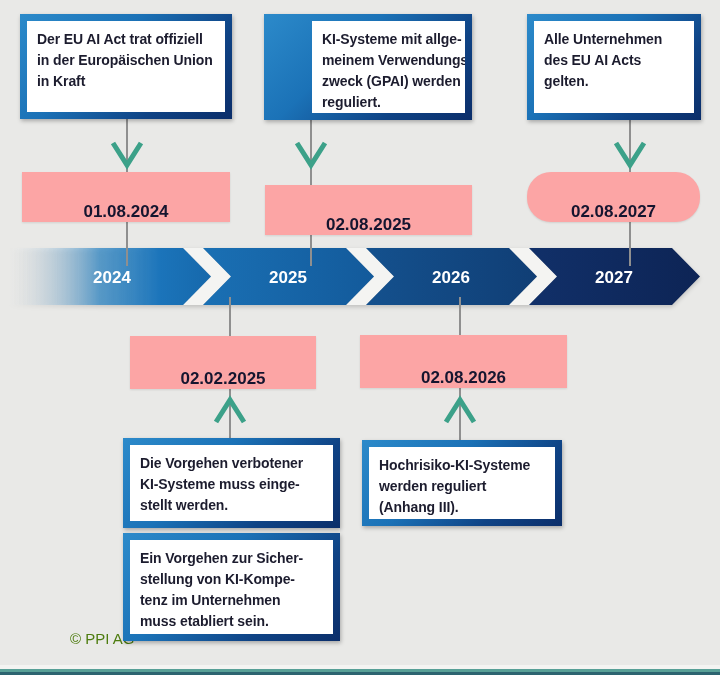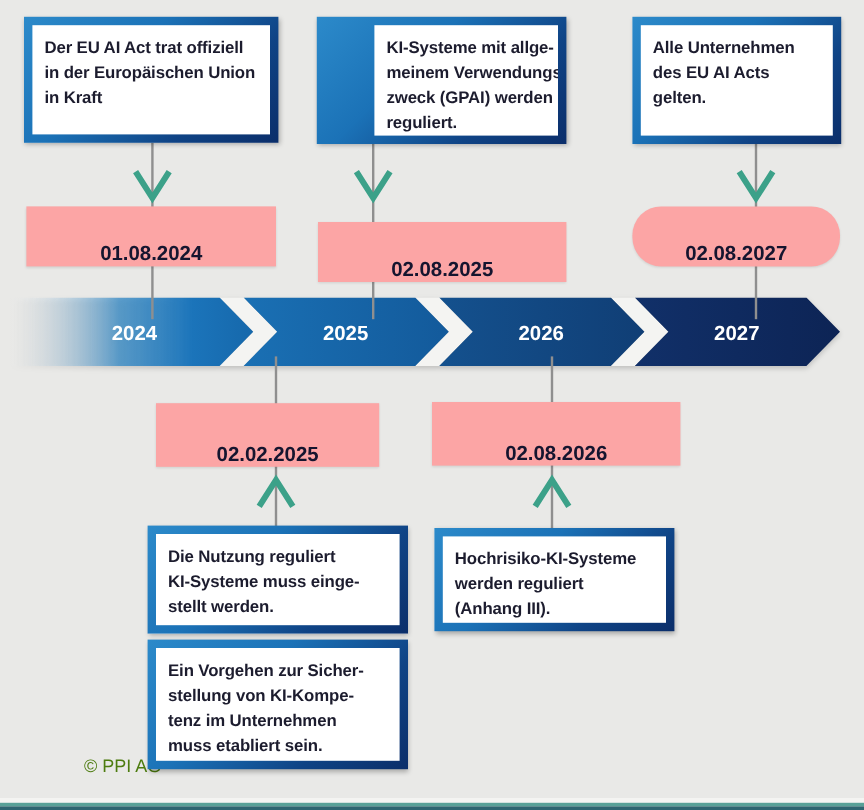"Die Nutzung reguliert" div.bbox-inner { text: Nutzung reguliert -> Vorgehen verbotener }
